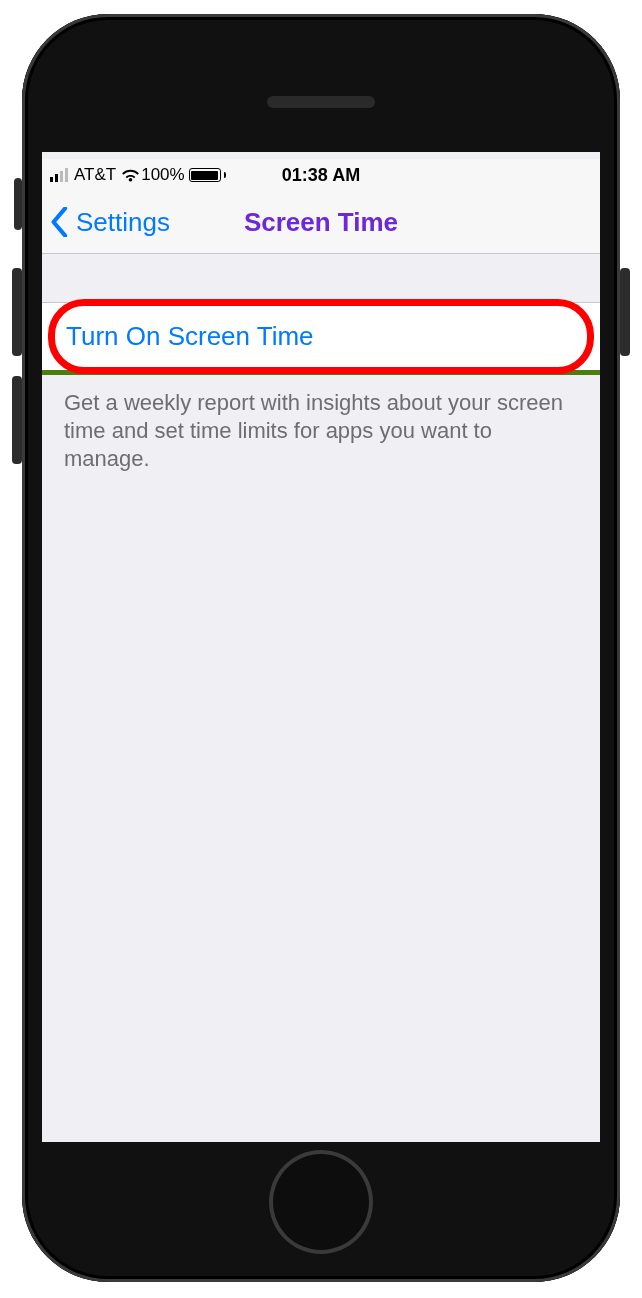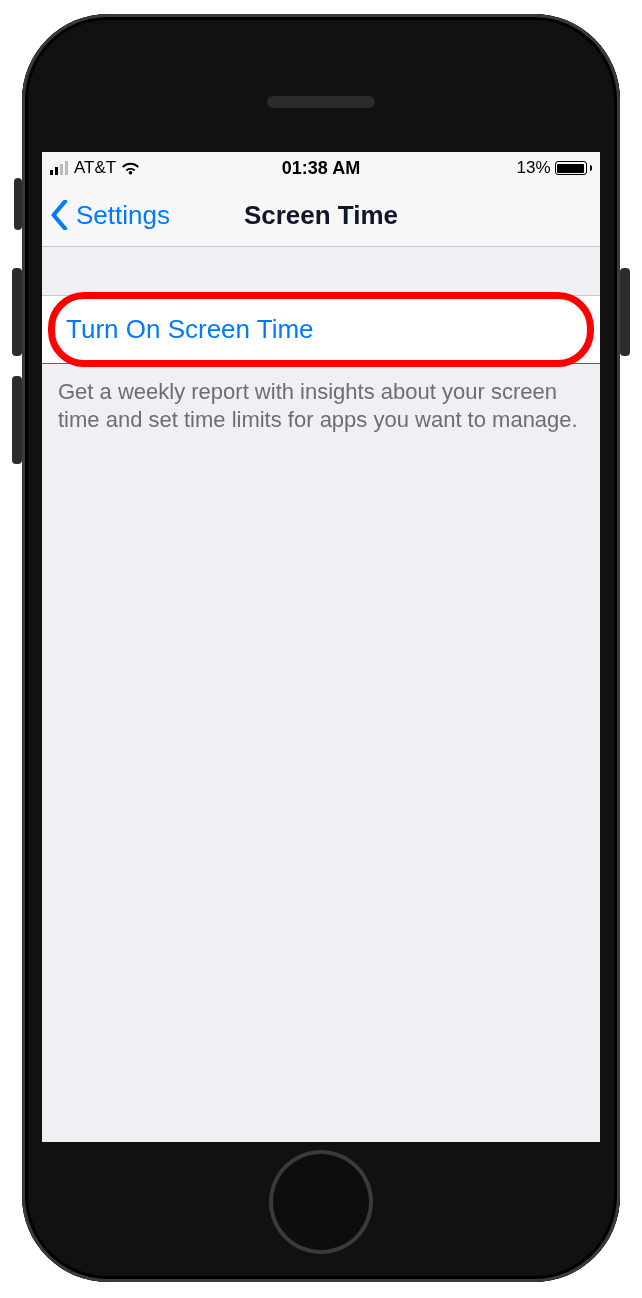"AT&T" .status-bar { justify-content: space-between -> none; margin-top: none -> 7px }
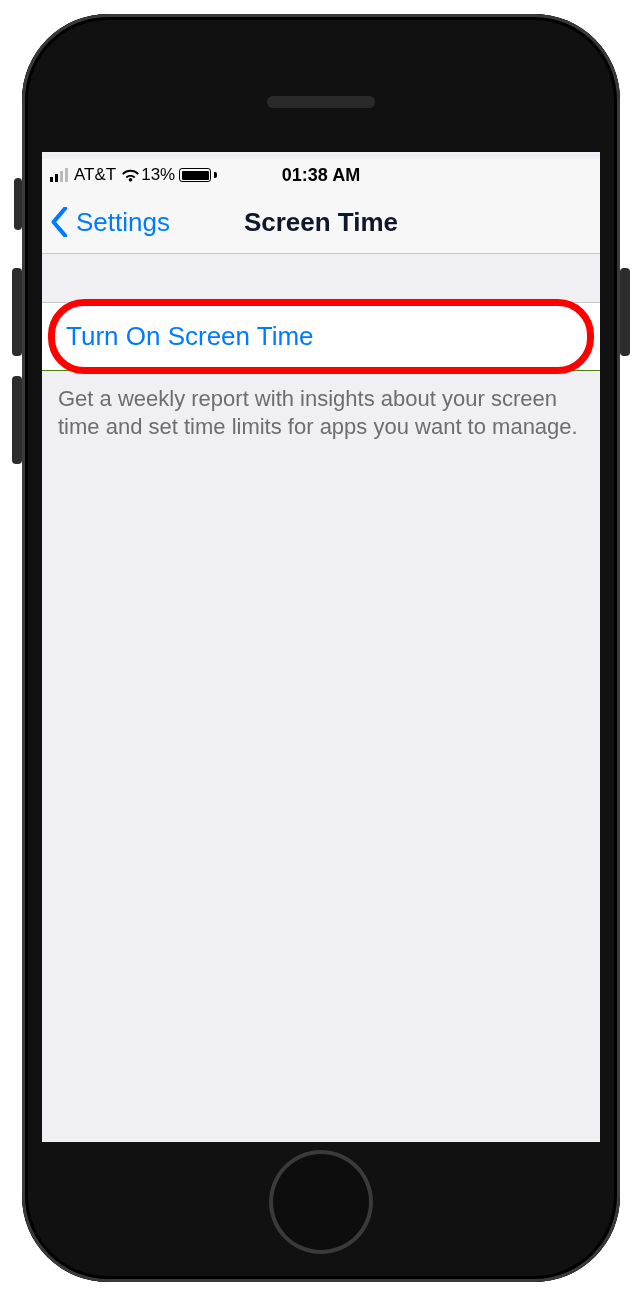"13%" span { text: 13% -> 100% }
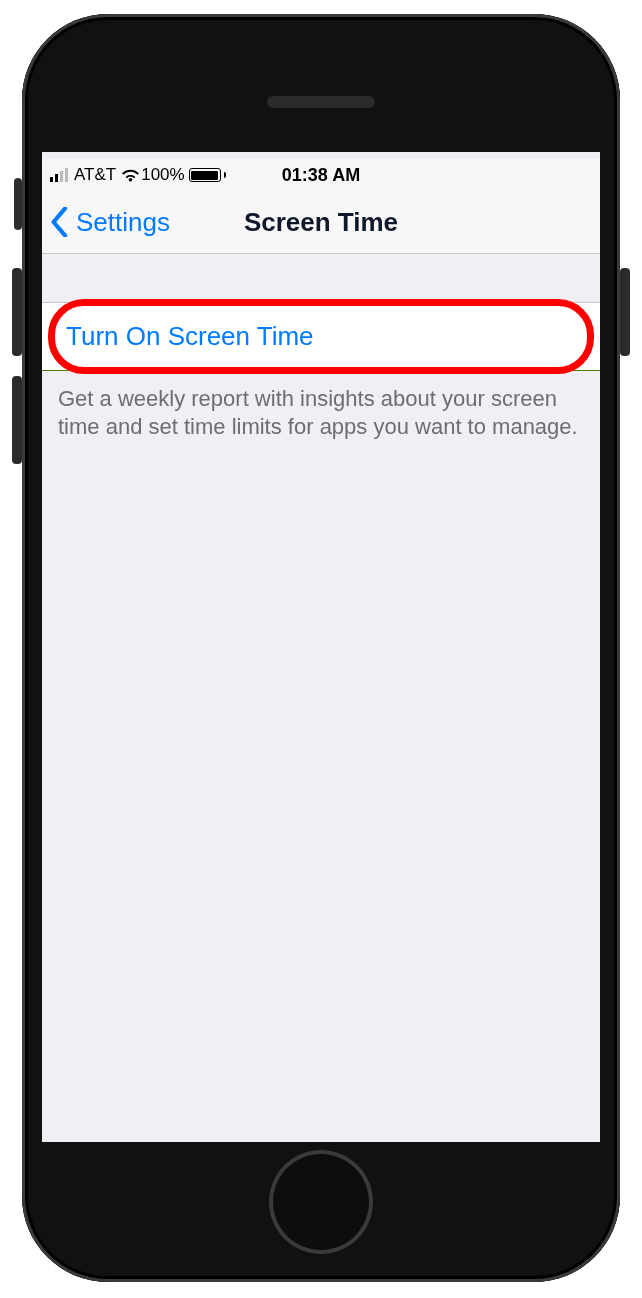"Screen Time" .nav-title { color: #0f172a -> #6d28d9 }
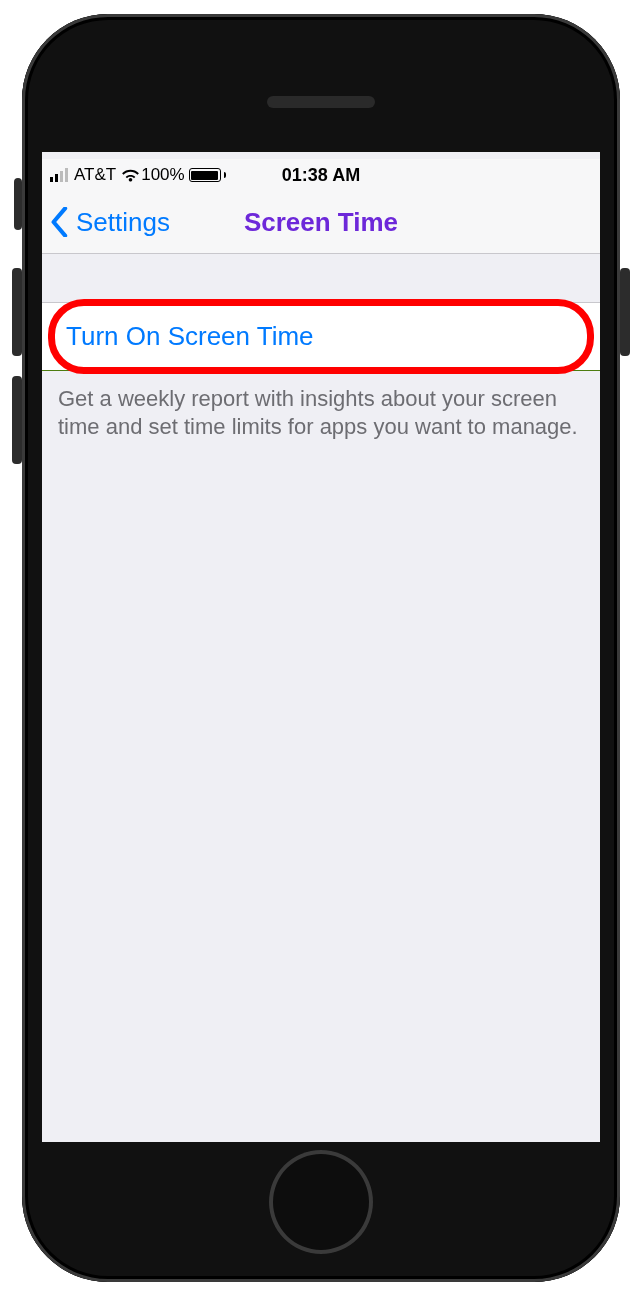"Turn On Screen Time" .cell { border-bottom: 1px solid #4d7c0f -> 5px solid #4d7c0f }
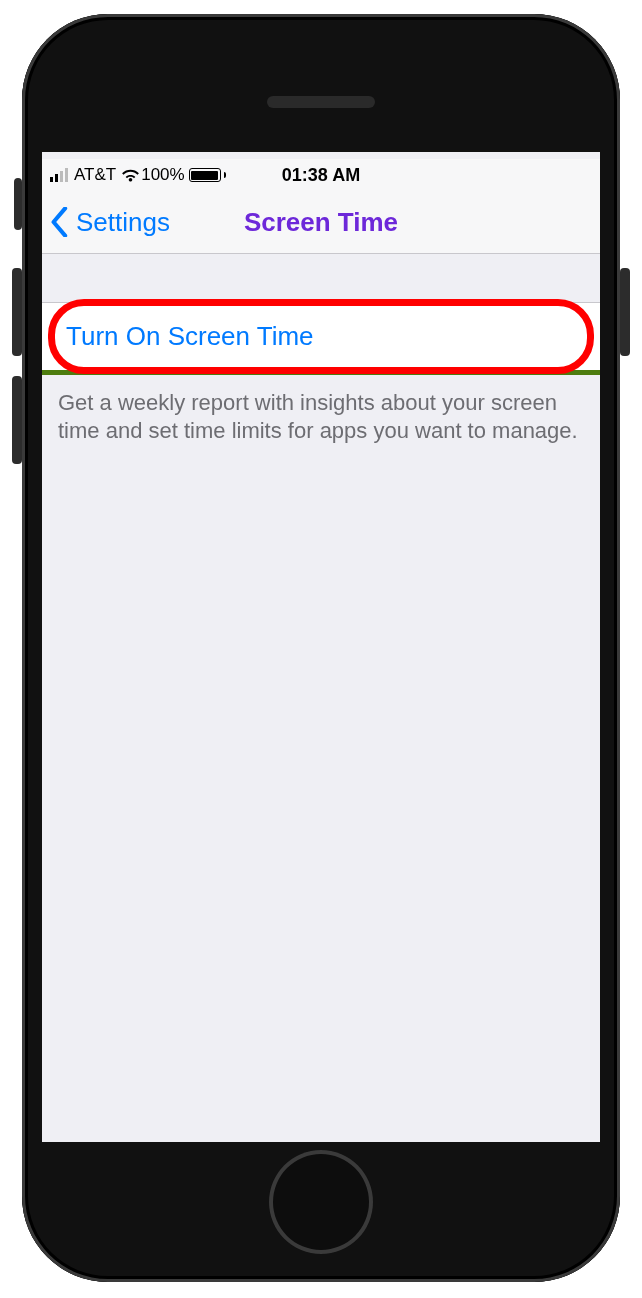"Get a weekly report with" .footer-text { padding: 14px 22px 0 16px -> 14px 22px 0 22px }
